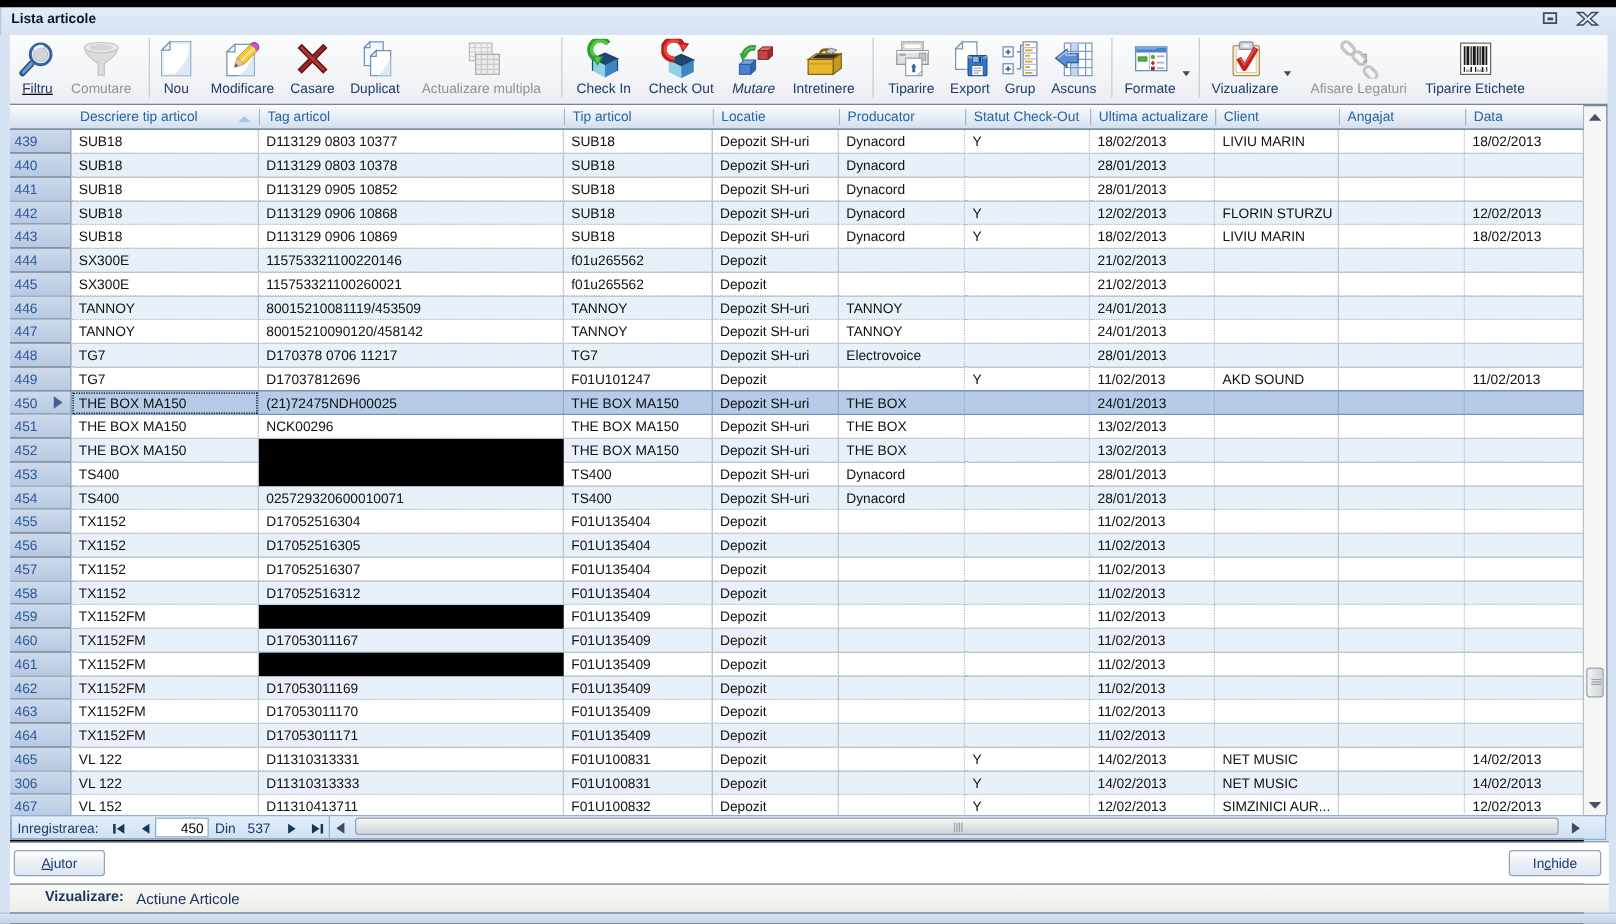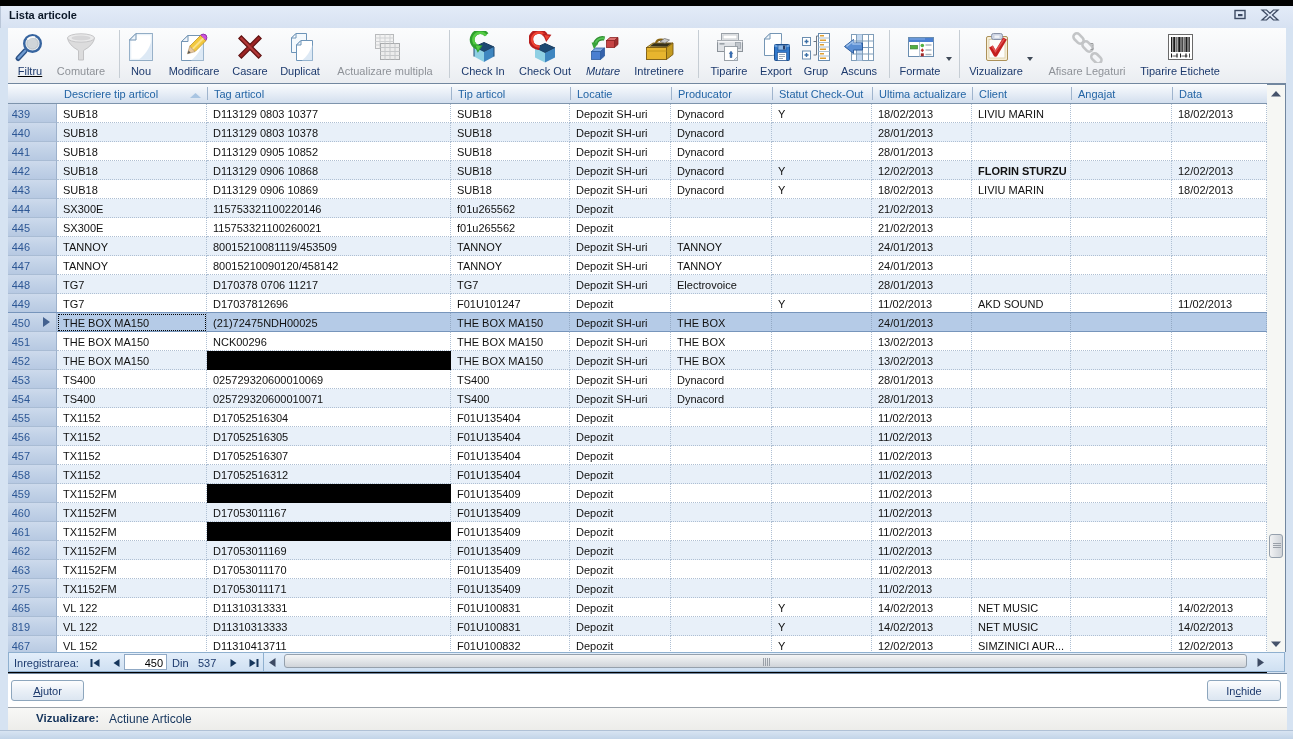"FLORIN STURZU" div.c { font-weight: bold -> none }
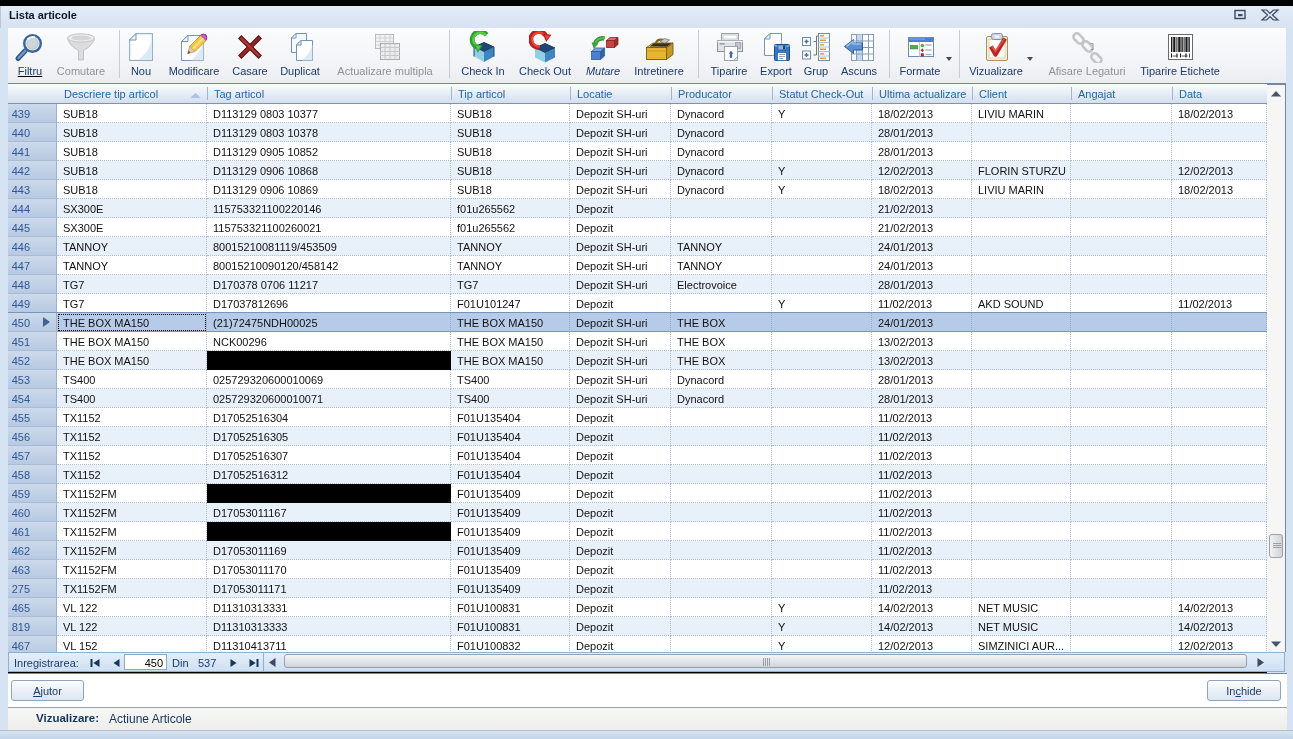"025729320600010069" div.c { html: <div>025729320600010069</div> -> none }
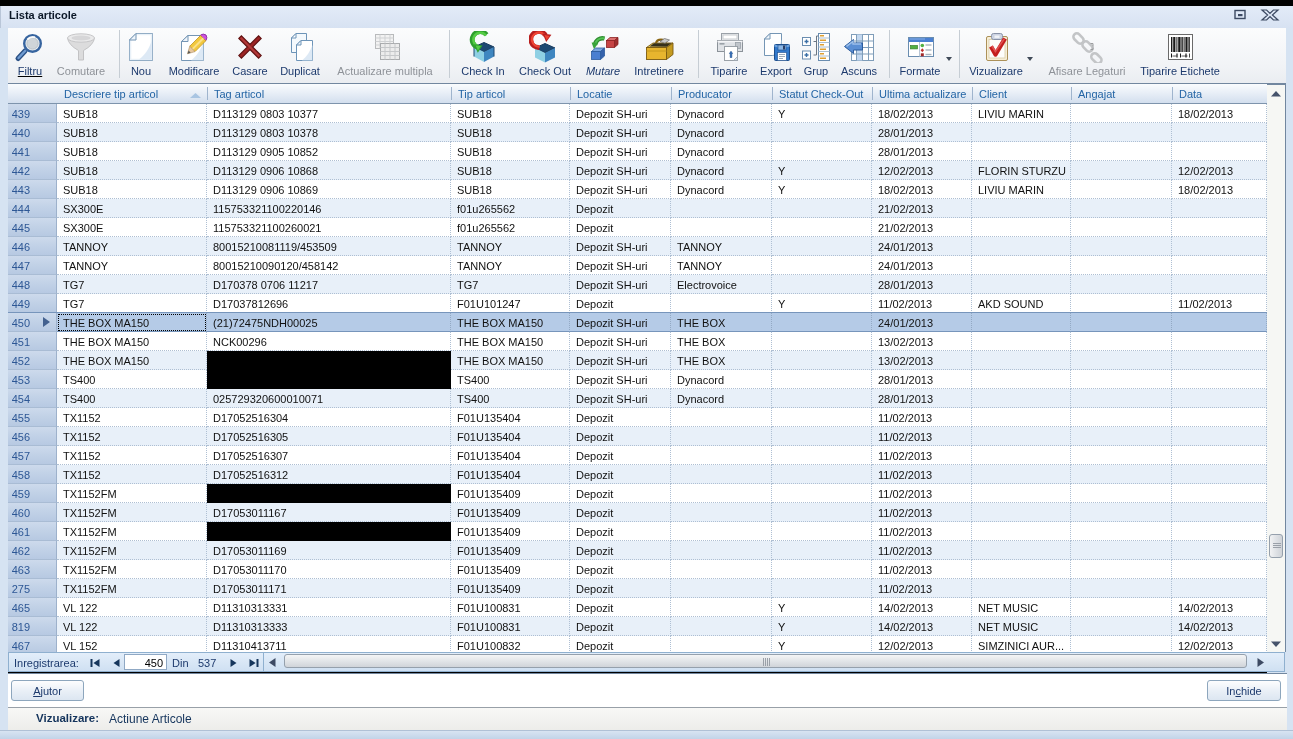"275" span { text: 275 -> 464 }
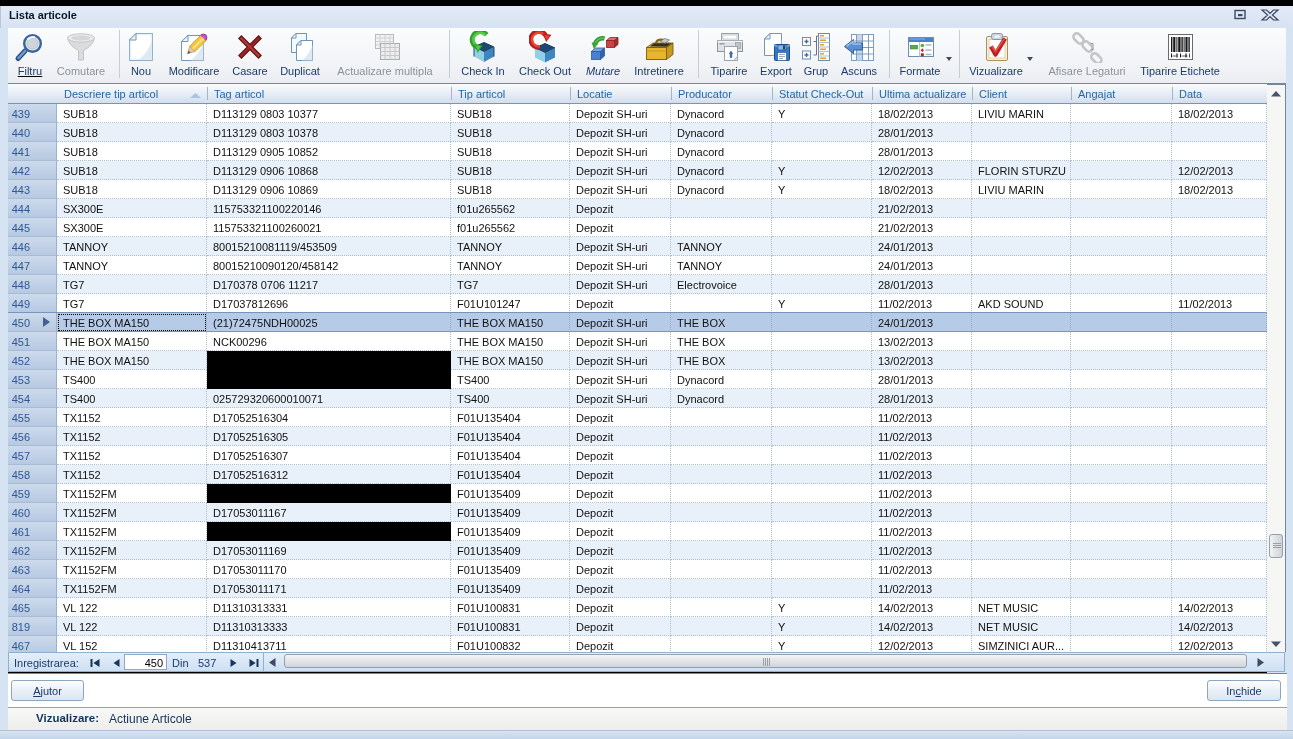"819" span { text: 819 -> 306 }
